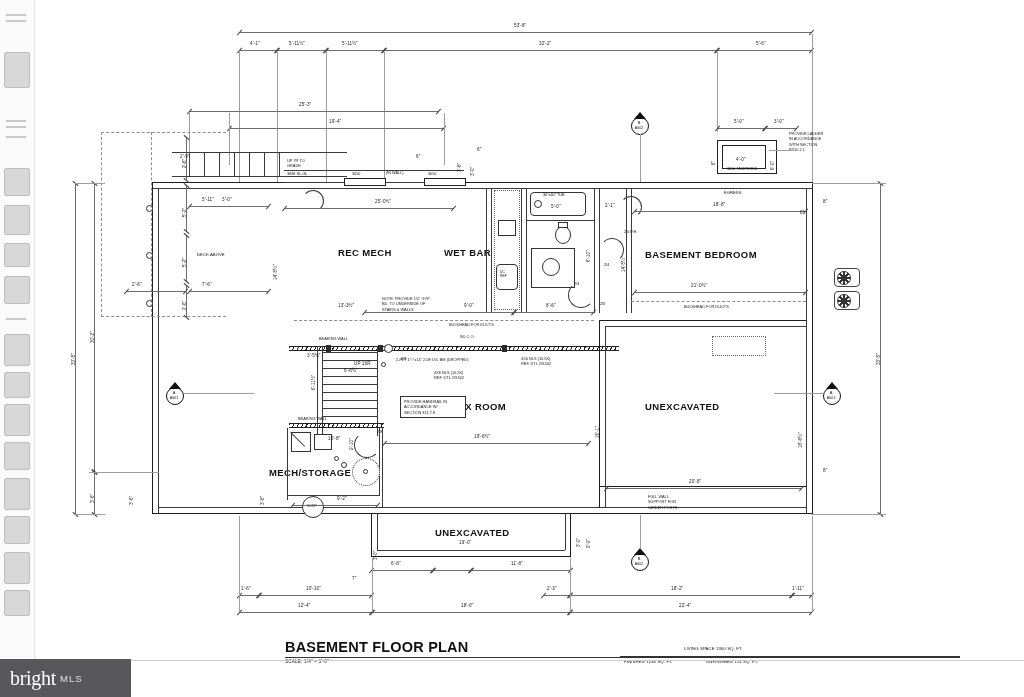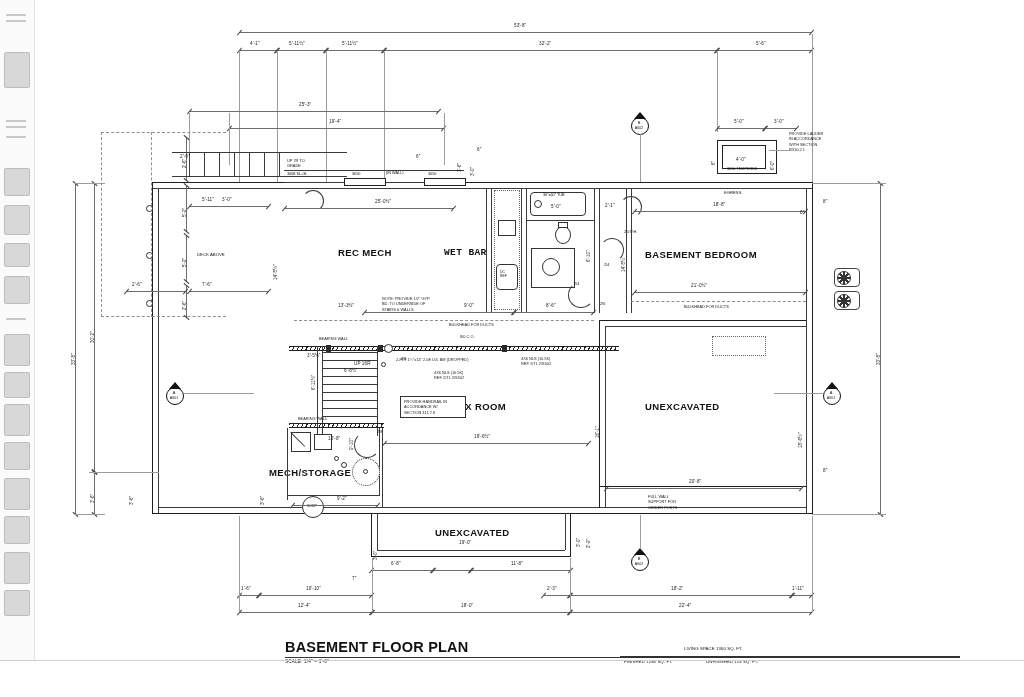"WET BAR" div.t { font-family: Liberation Mono, monospace -> none }
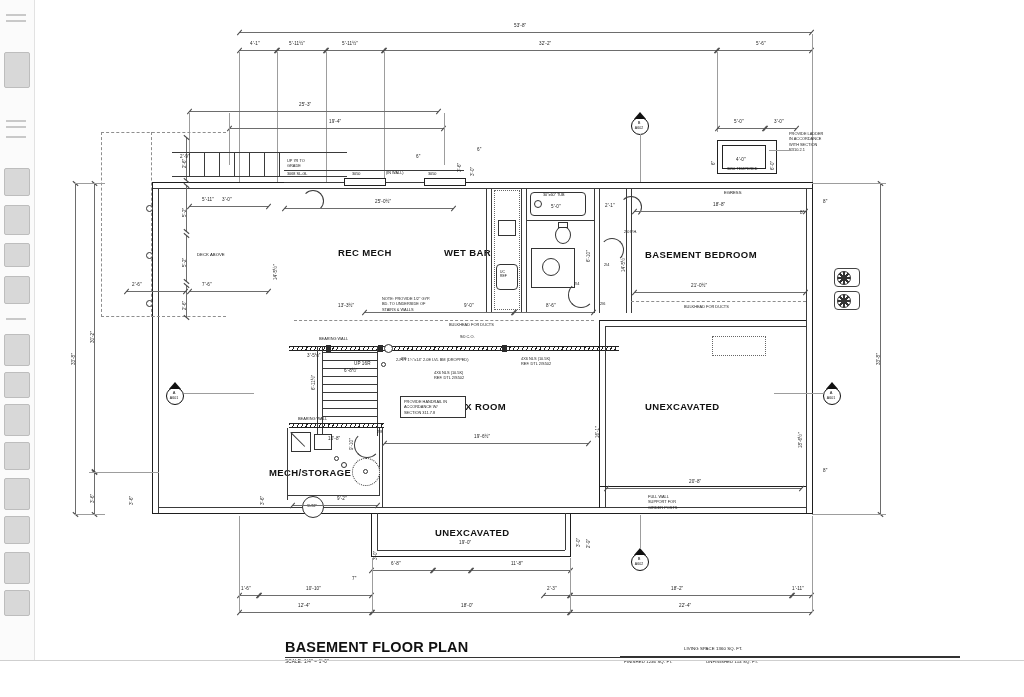"bright" div.mls { html: none -> <div> <span>bright</span> <span>MLS</span> </div> }
